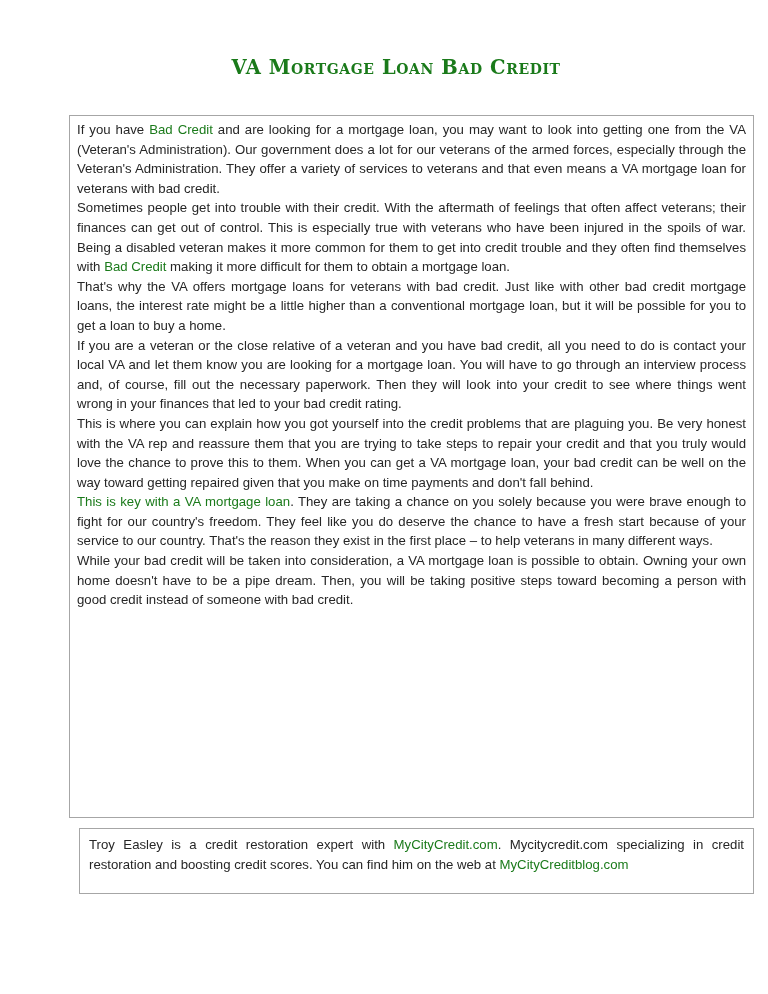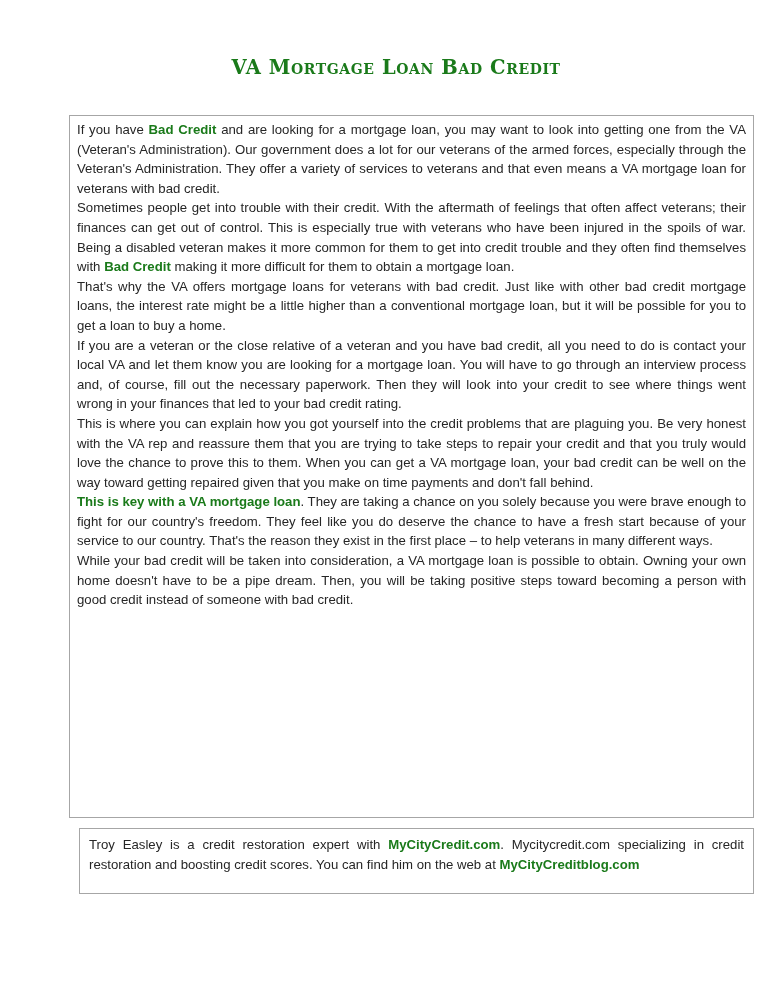"Bad Credit" .hl { font-weight: bold -> normal }
